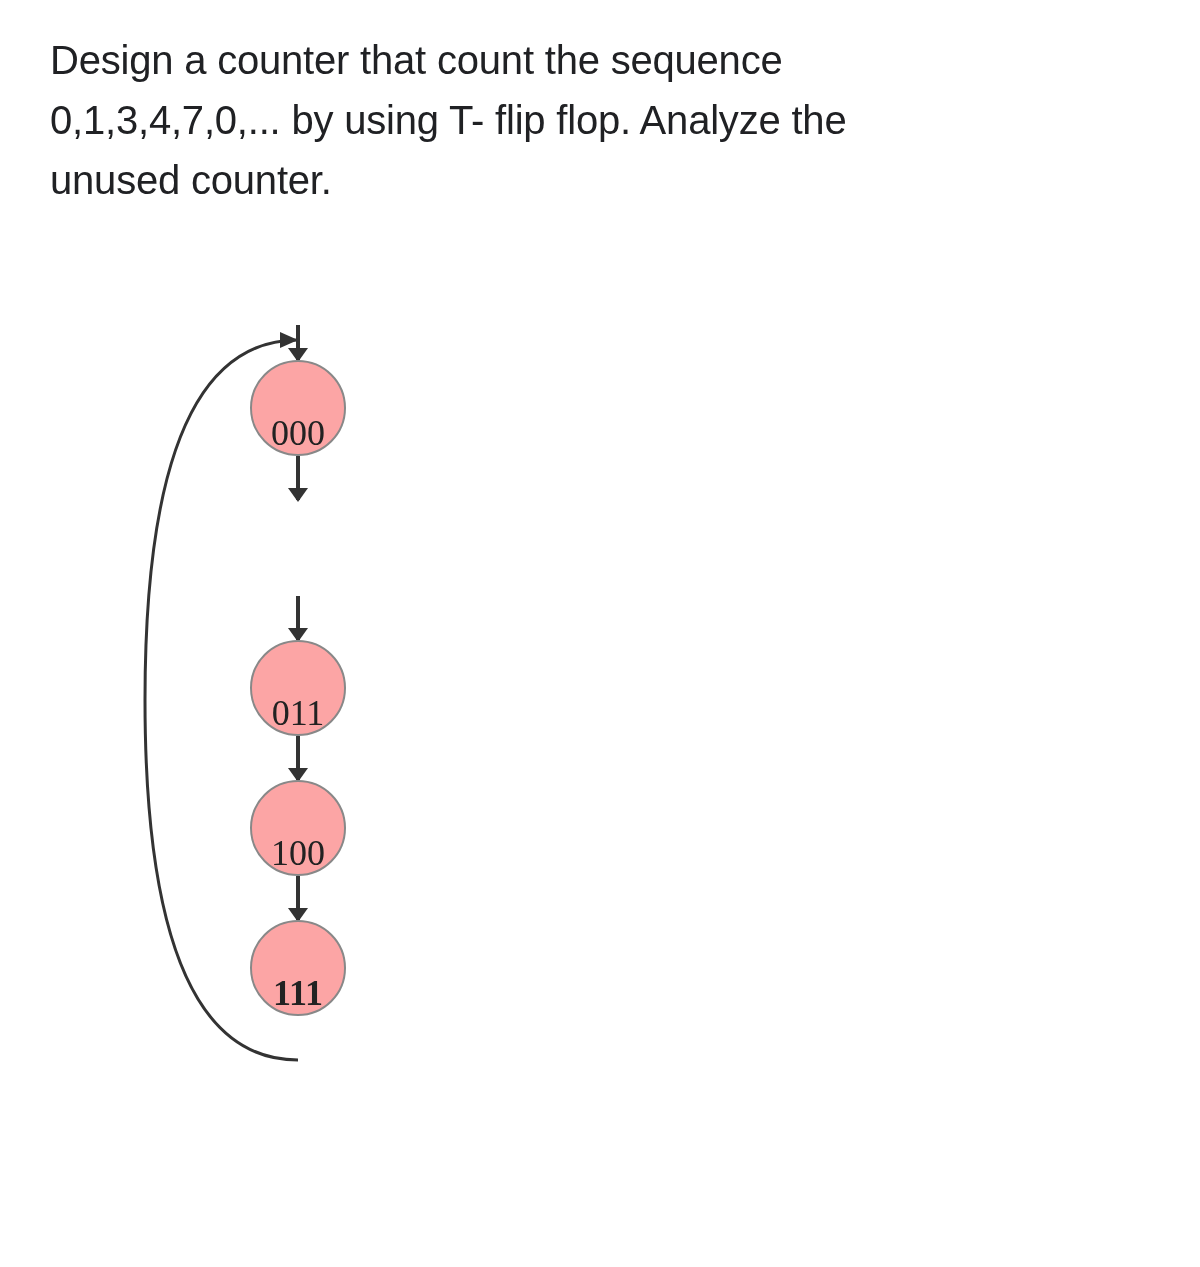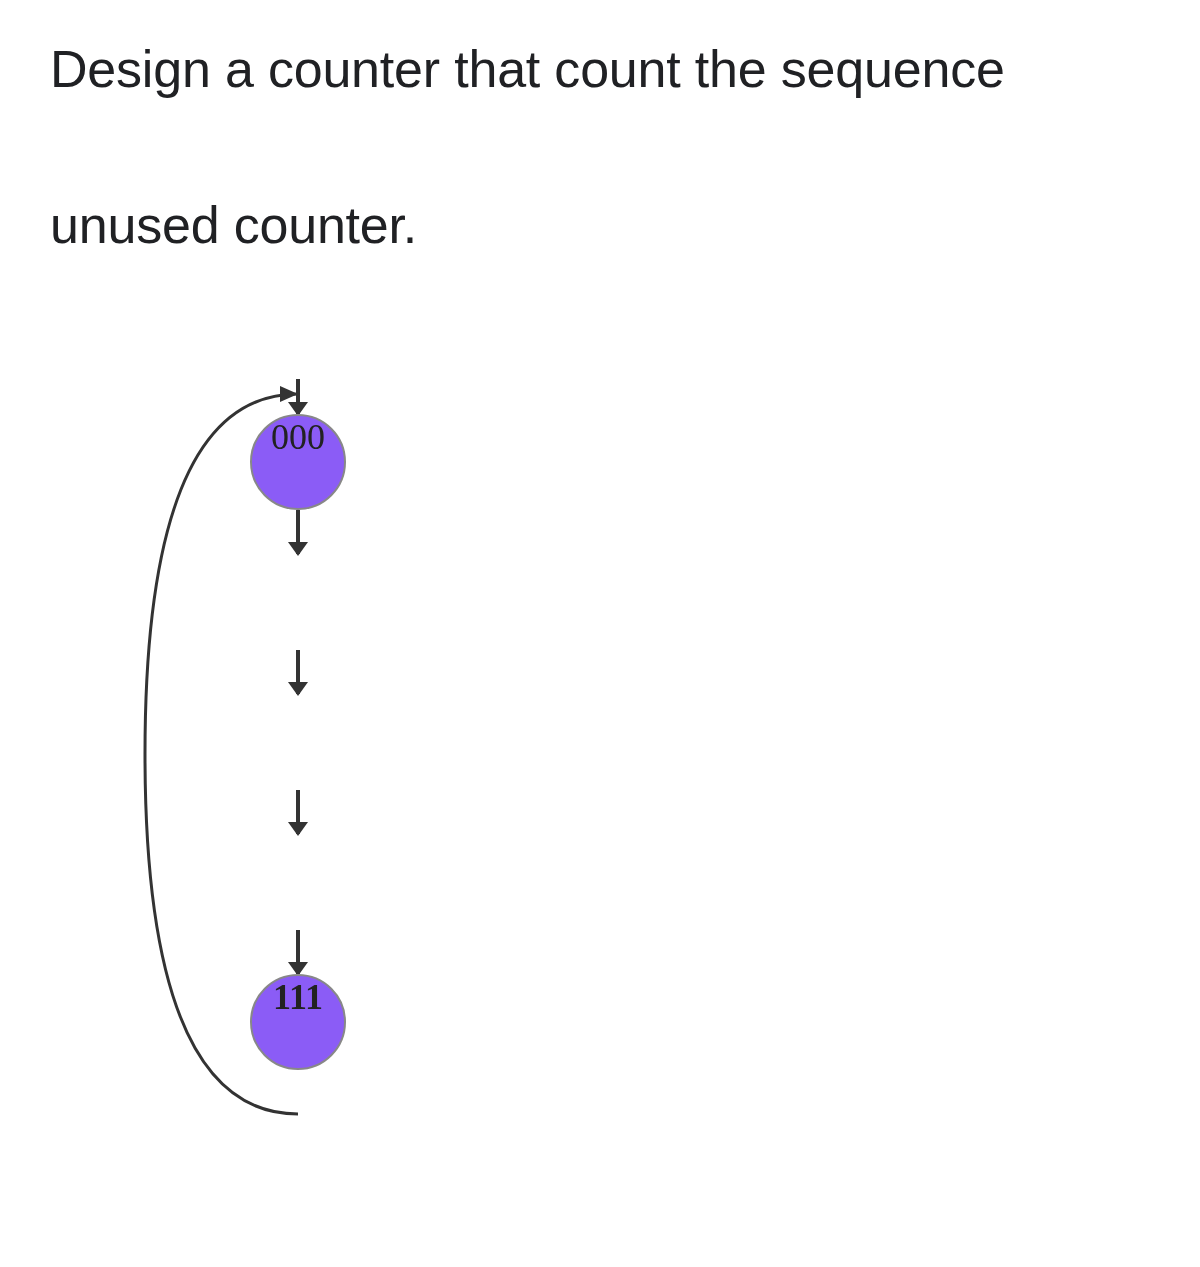"Design a counter that count" .question-text { font-size: 52px -> 40px }
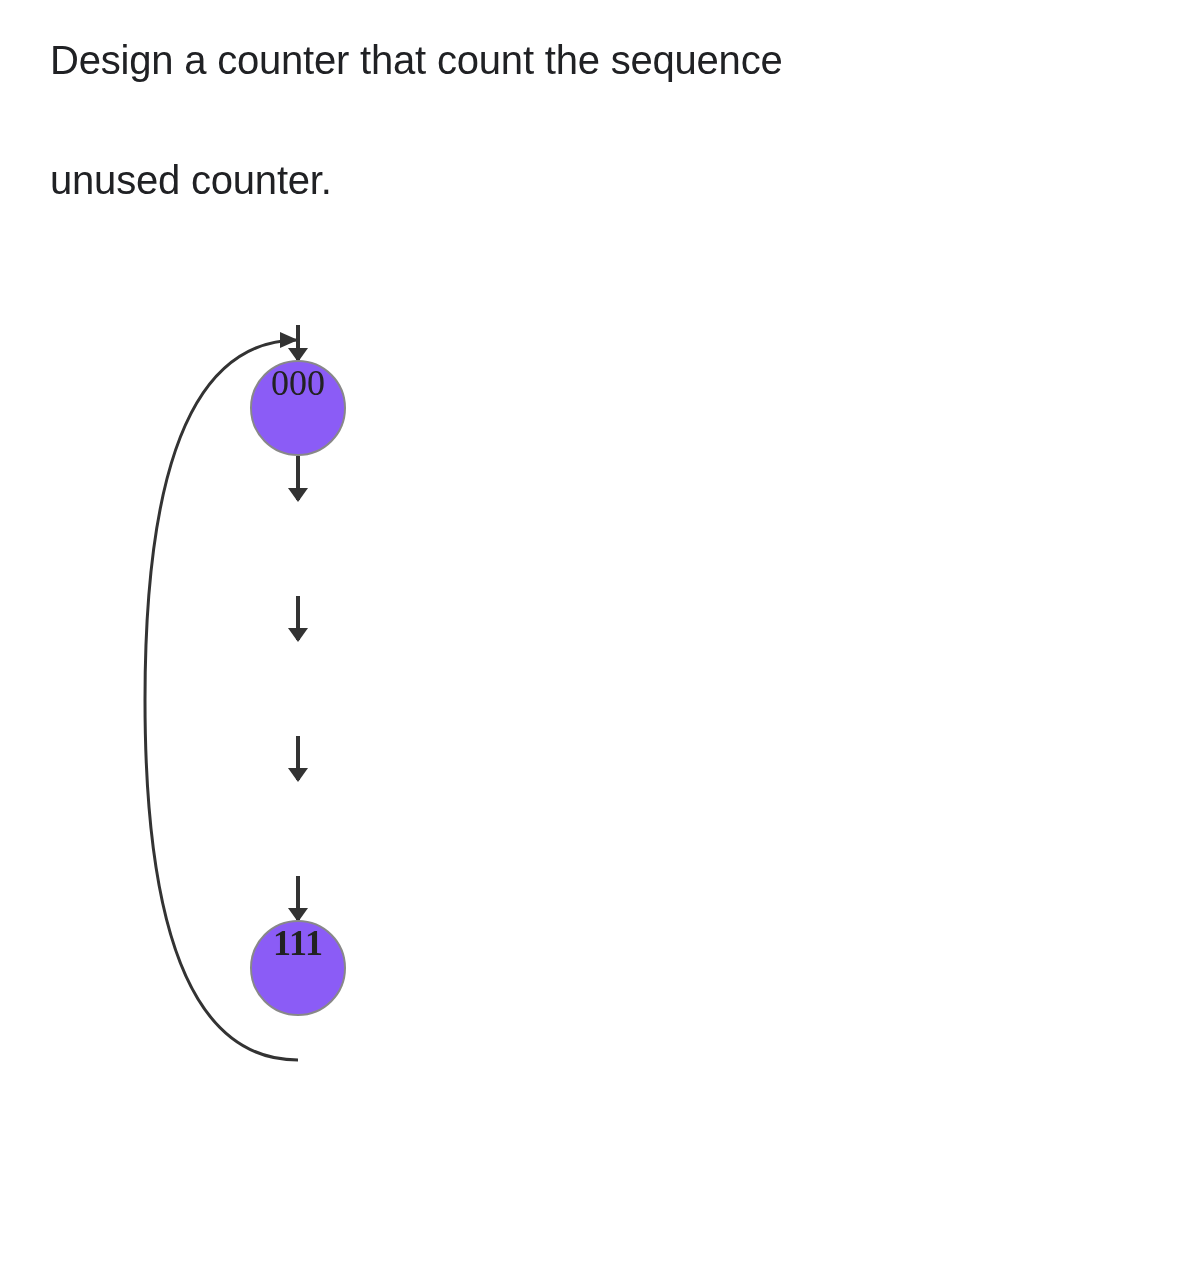"0,1,3,4,7,0,... by using T- flip" span { html: none -> <span>0,1,3,4,7,0,... by using T- flip flop. Analyze the</span> }
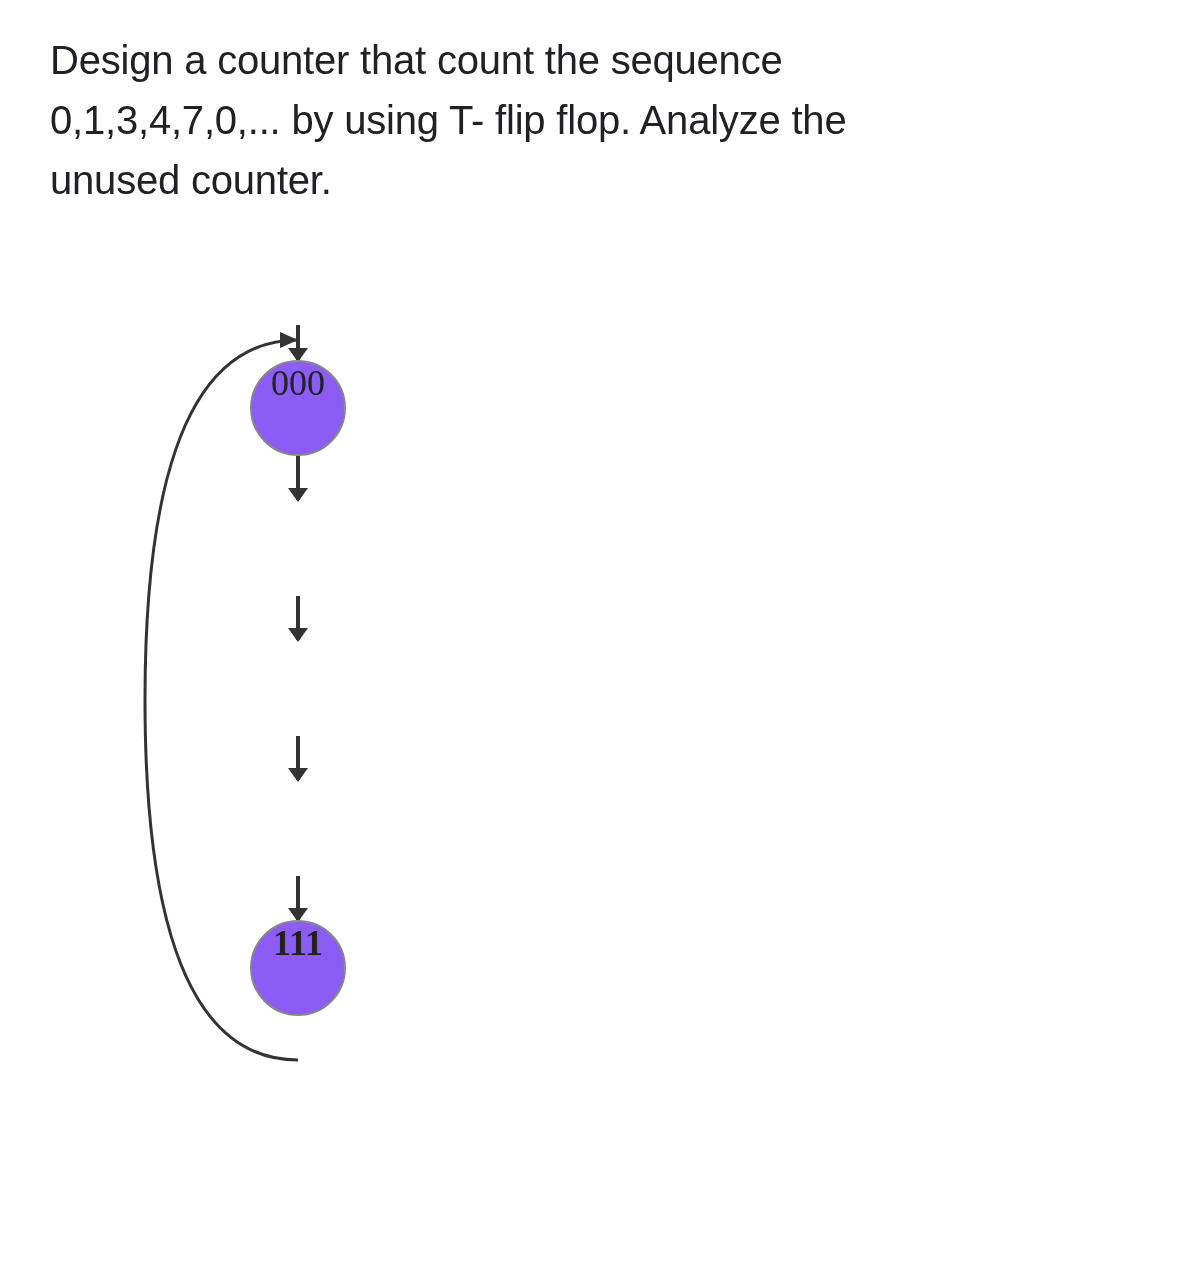"000" .state-circle { align-items: flex-start -> flex-end; background: #8b5cf6 -> #fca5a5 }
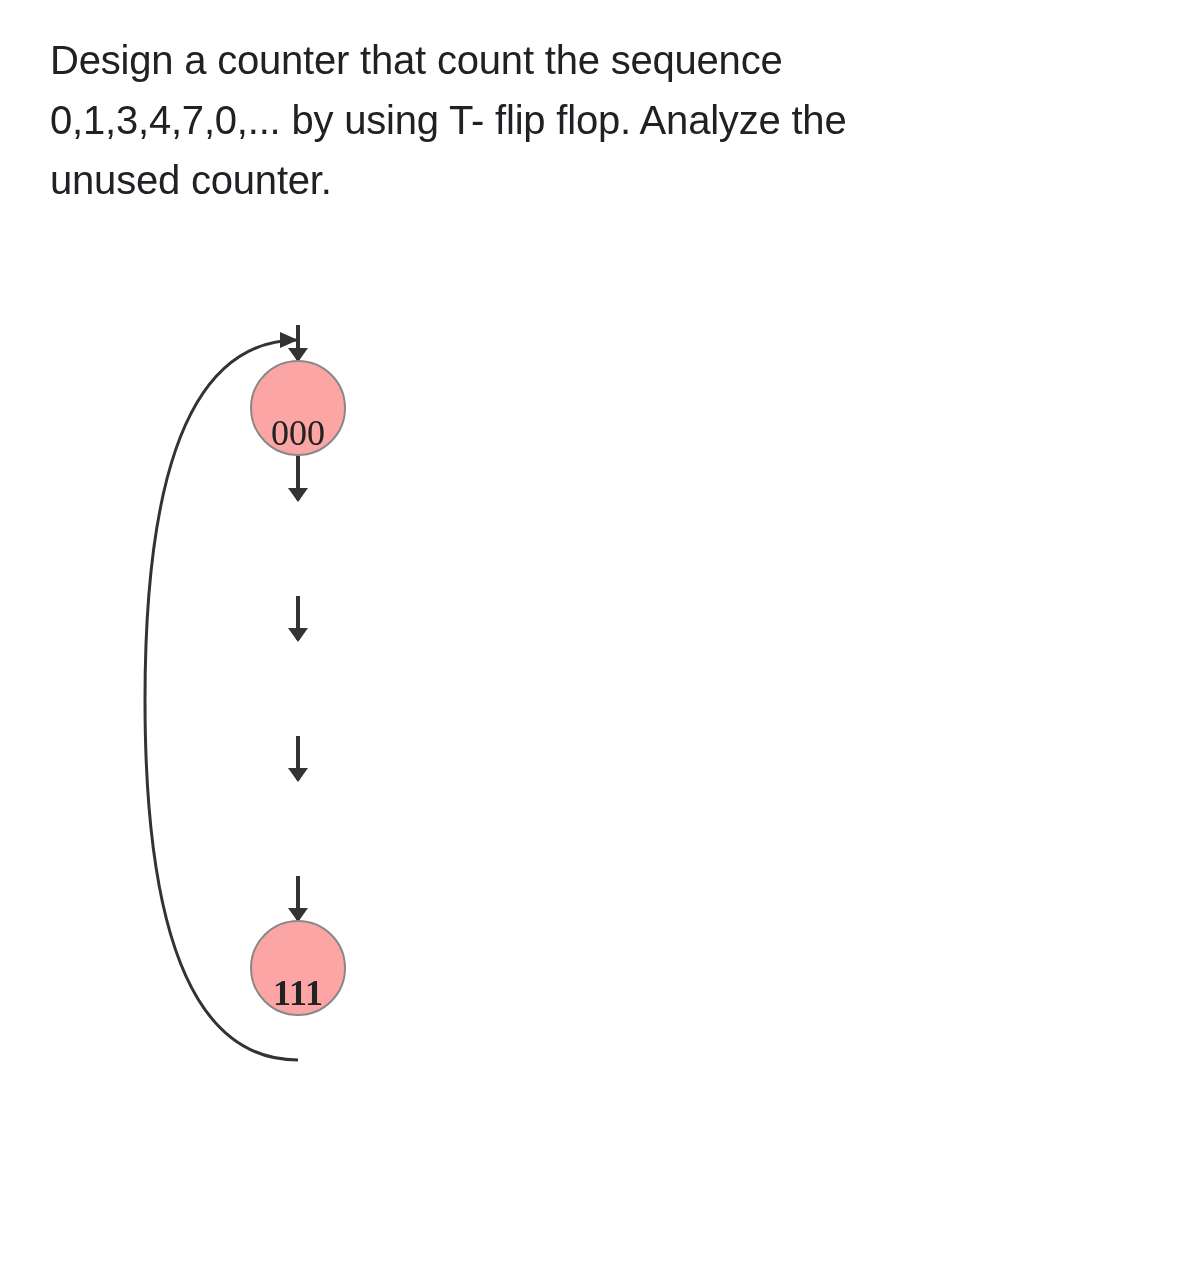"011" div.state-circle { html: none -> <div> <span>011</span> </div> }
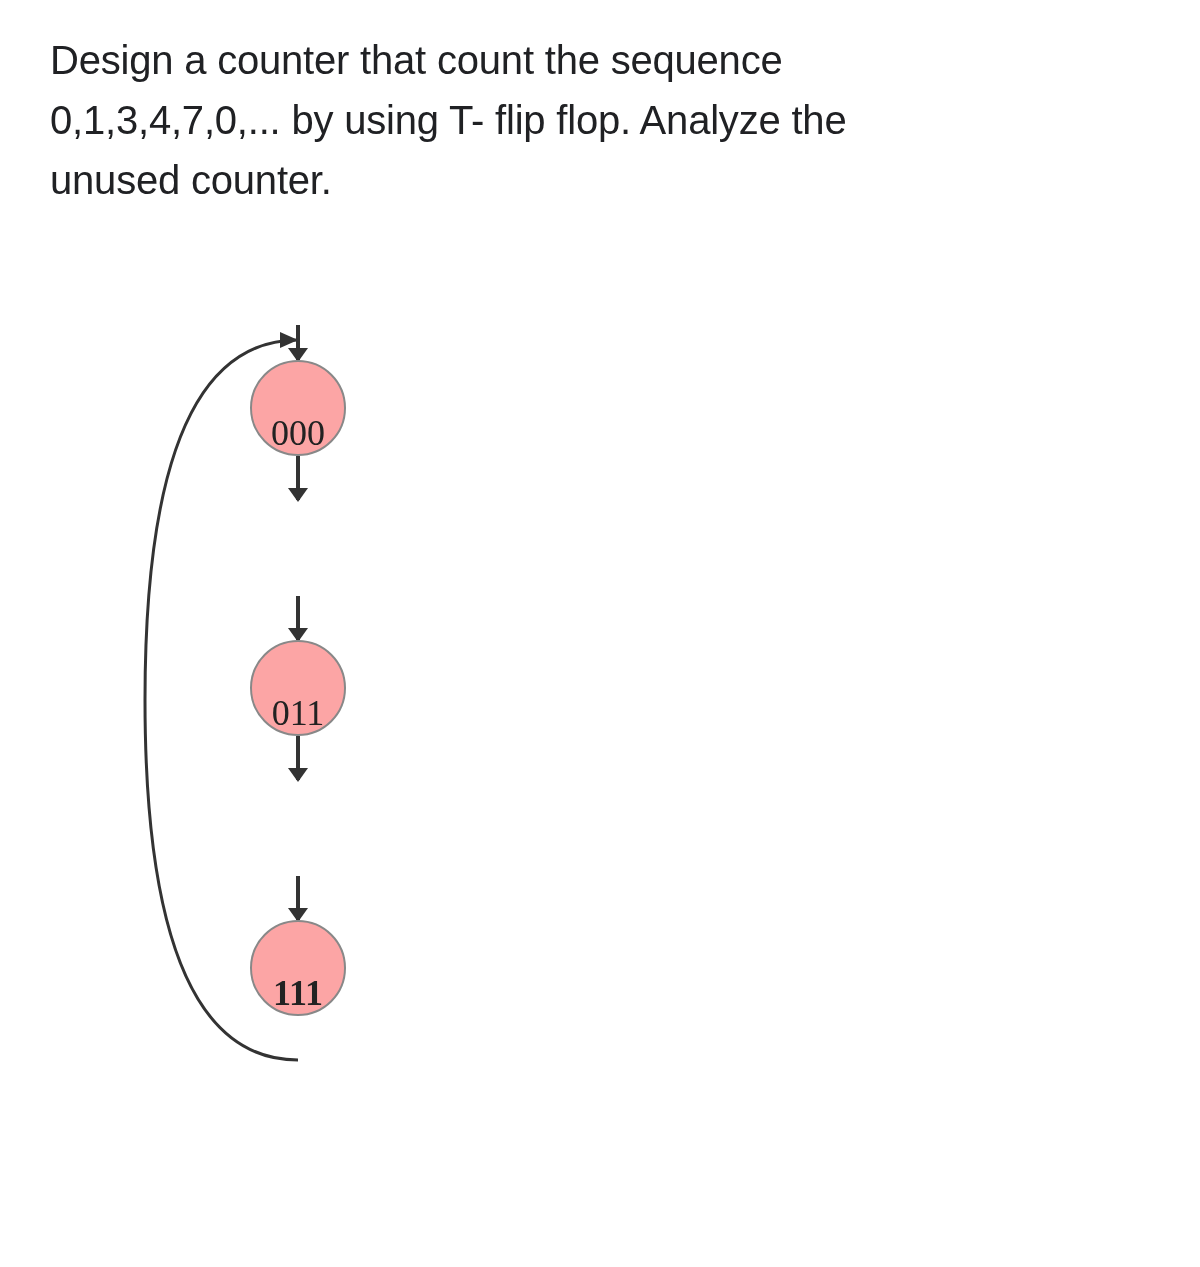"100" div.state-circle { html: none -> <div> <span>100</span> </div> }
